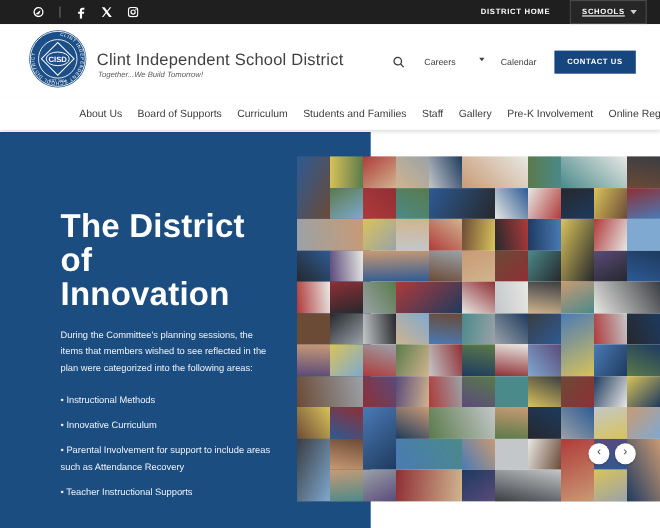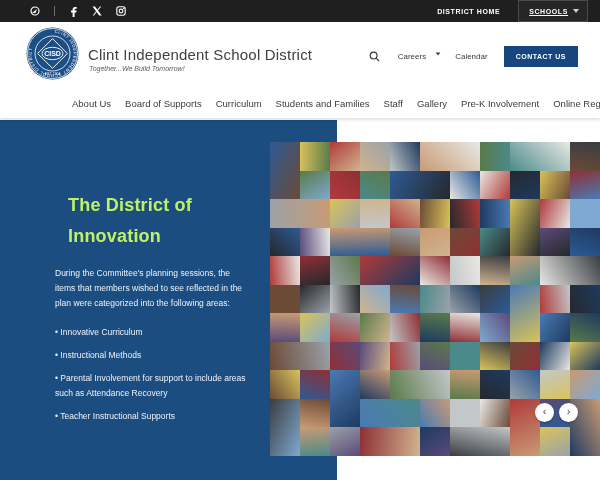"Careers" .hdr-link { gap: 9px -> 21px }
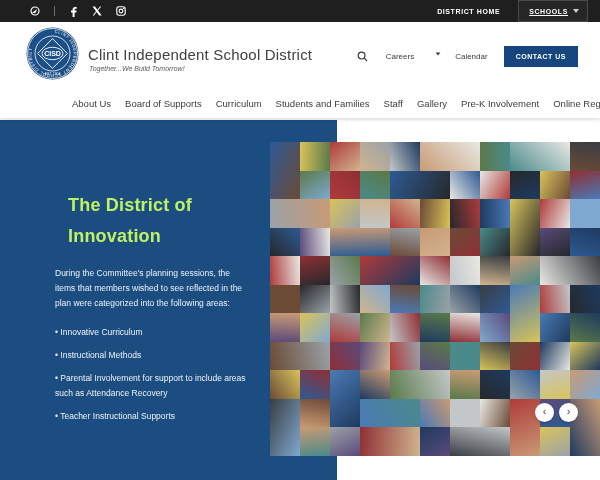"The District of Innovation" .hero-heading { color: #bef264 -> #ffffff; font-size: 18px -> 30px; margin-left: 13px -> none }
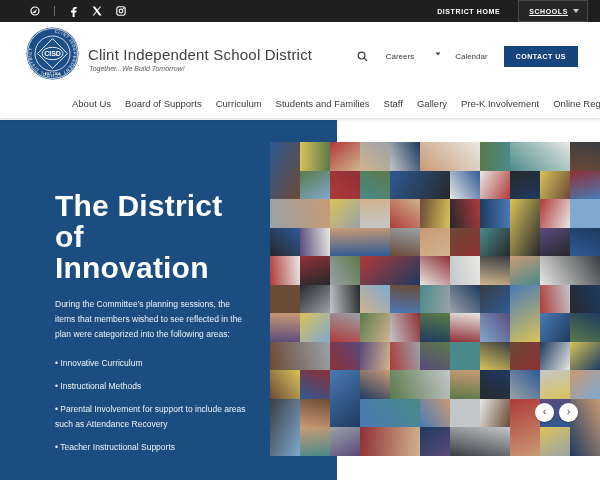"Innovative Curriculum" div.hero-bullet { order: before "Instructional Methods" -> after "Instructional Methods" }
